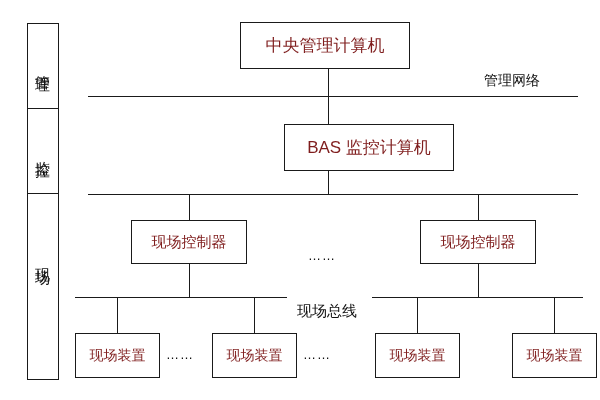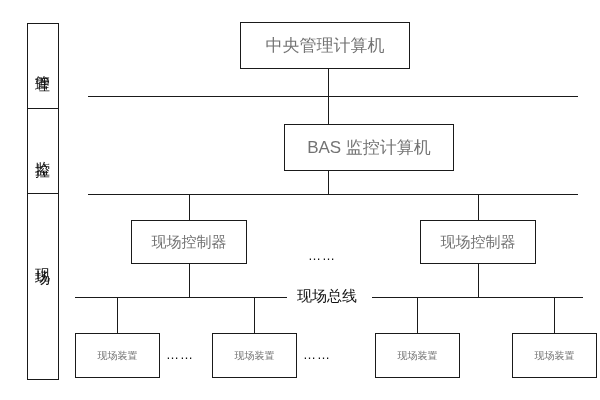"中央管理计算机" .node { color: #737373 -> #7f1d1d }
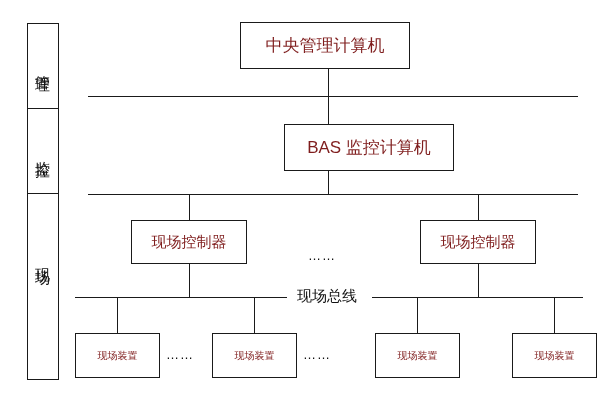"管理网络" div.bus-label { html: none -> <div>管理网络</div> }
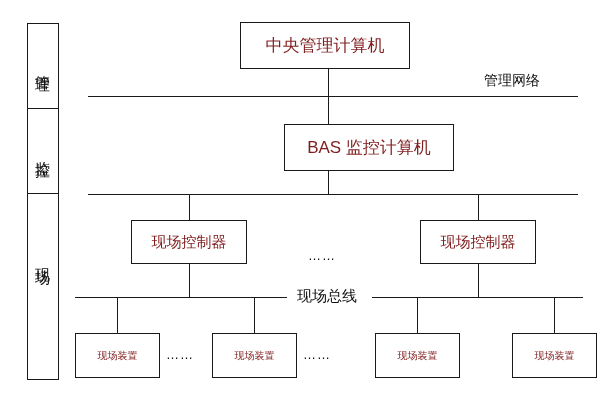"现场总线" .lbl-field { top: 287px -> 302px }
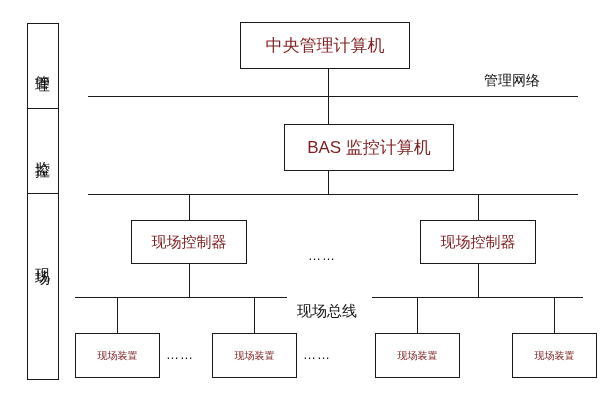"现场装置" .node-dev { font-size: 10px -> 14px }
